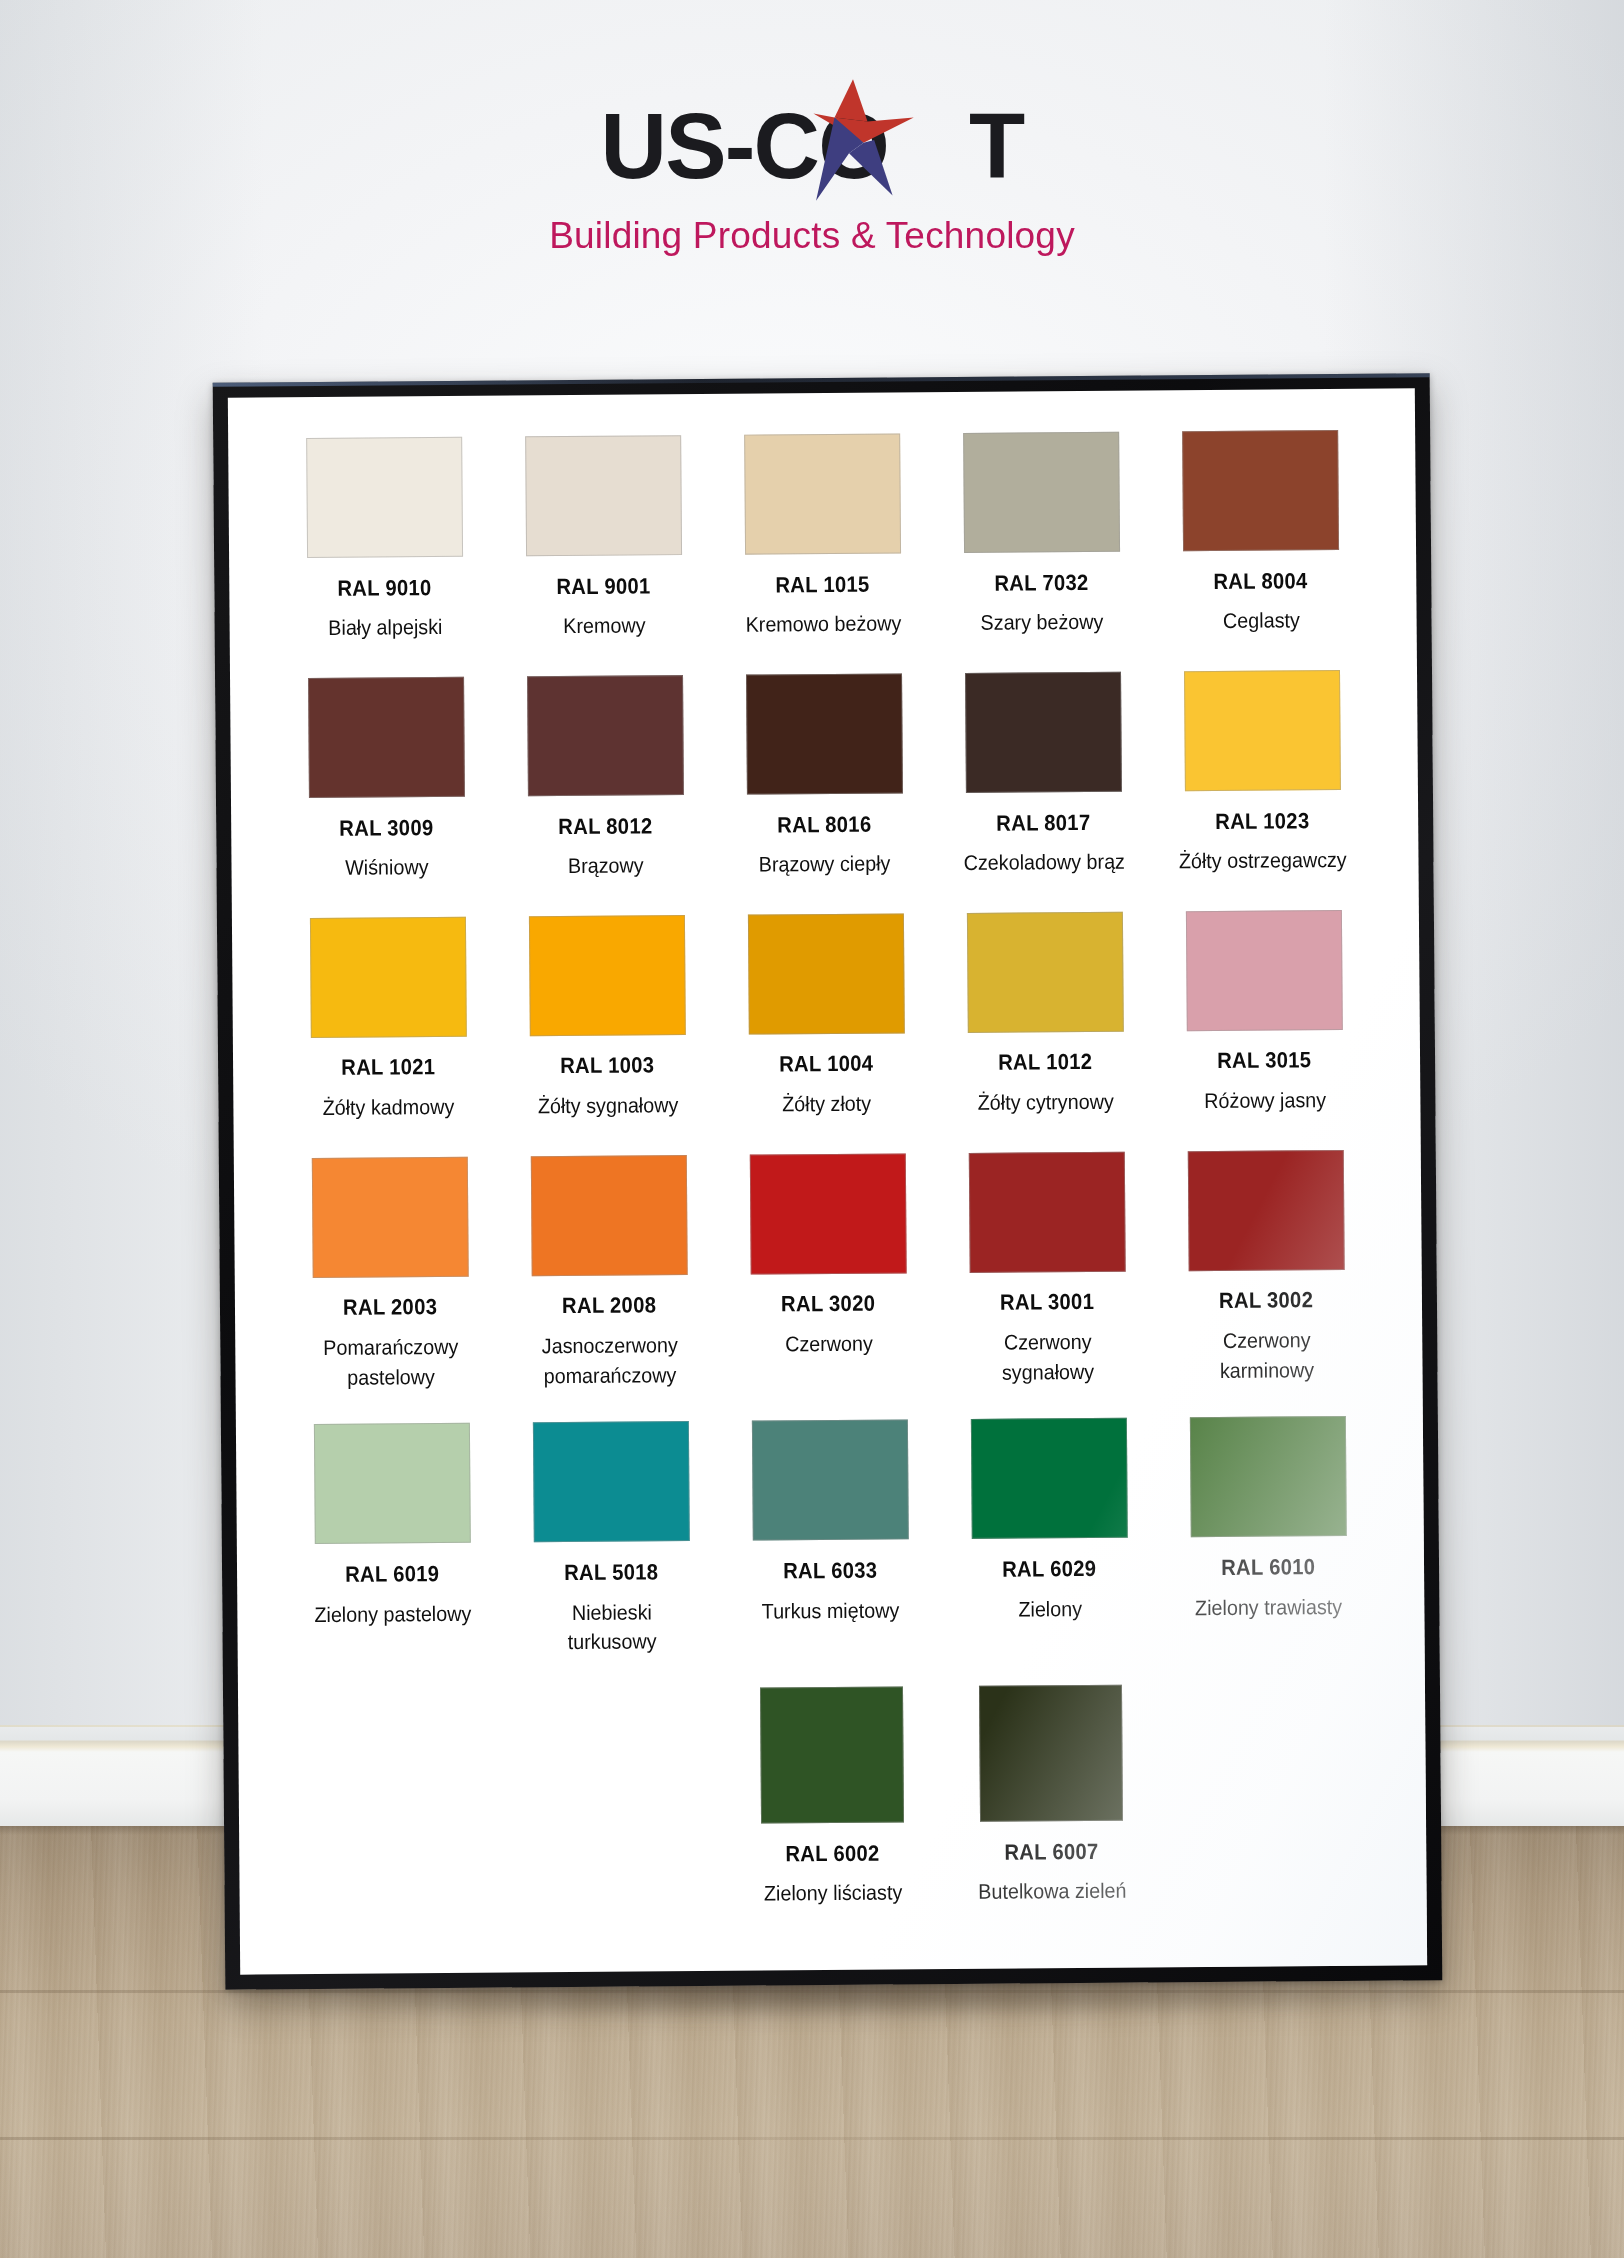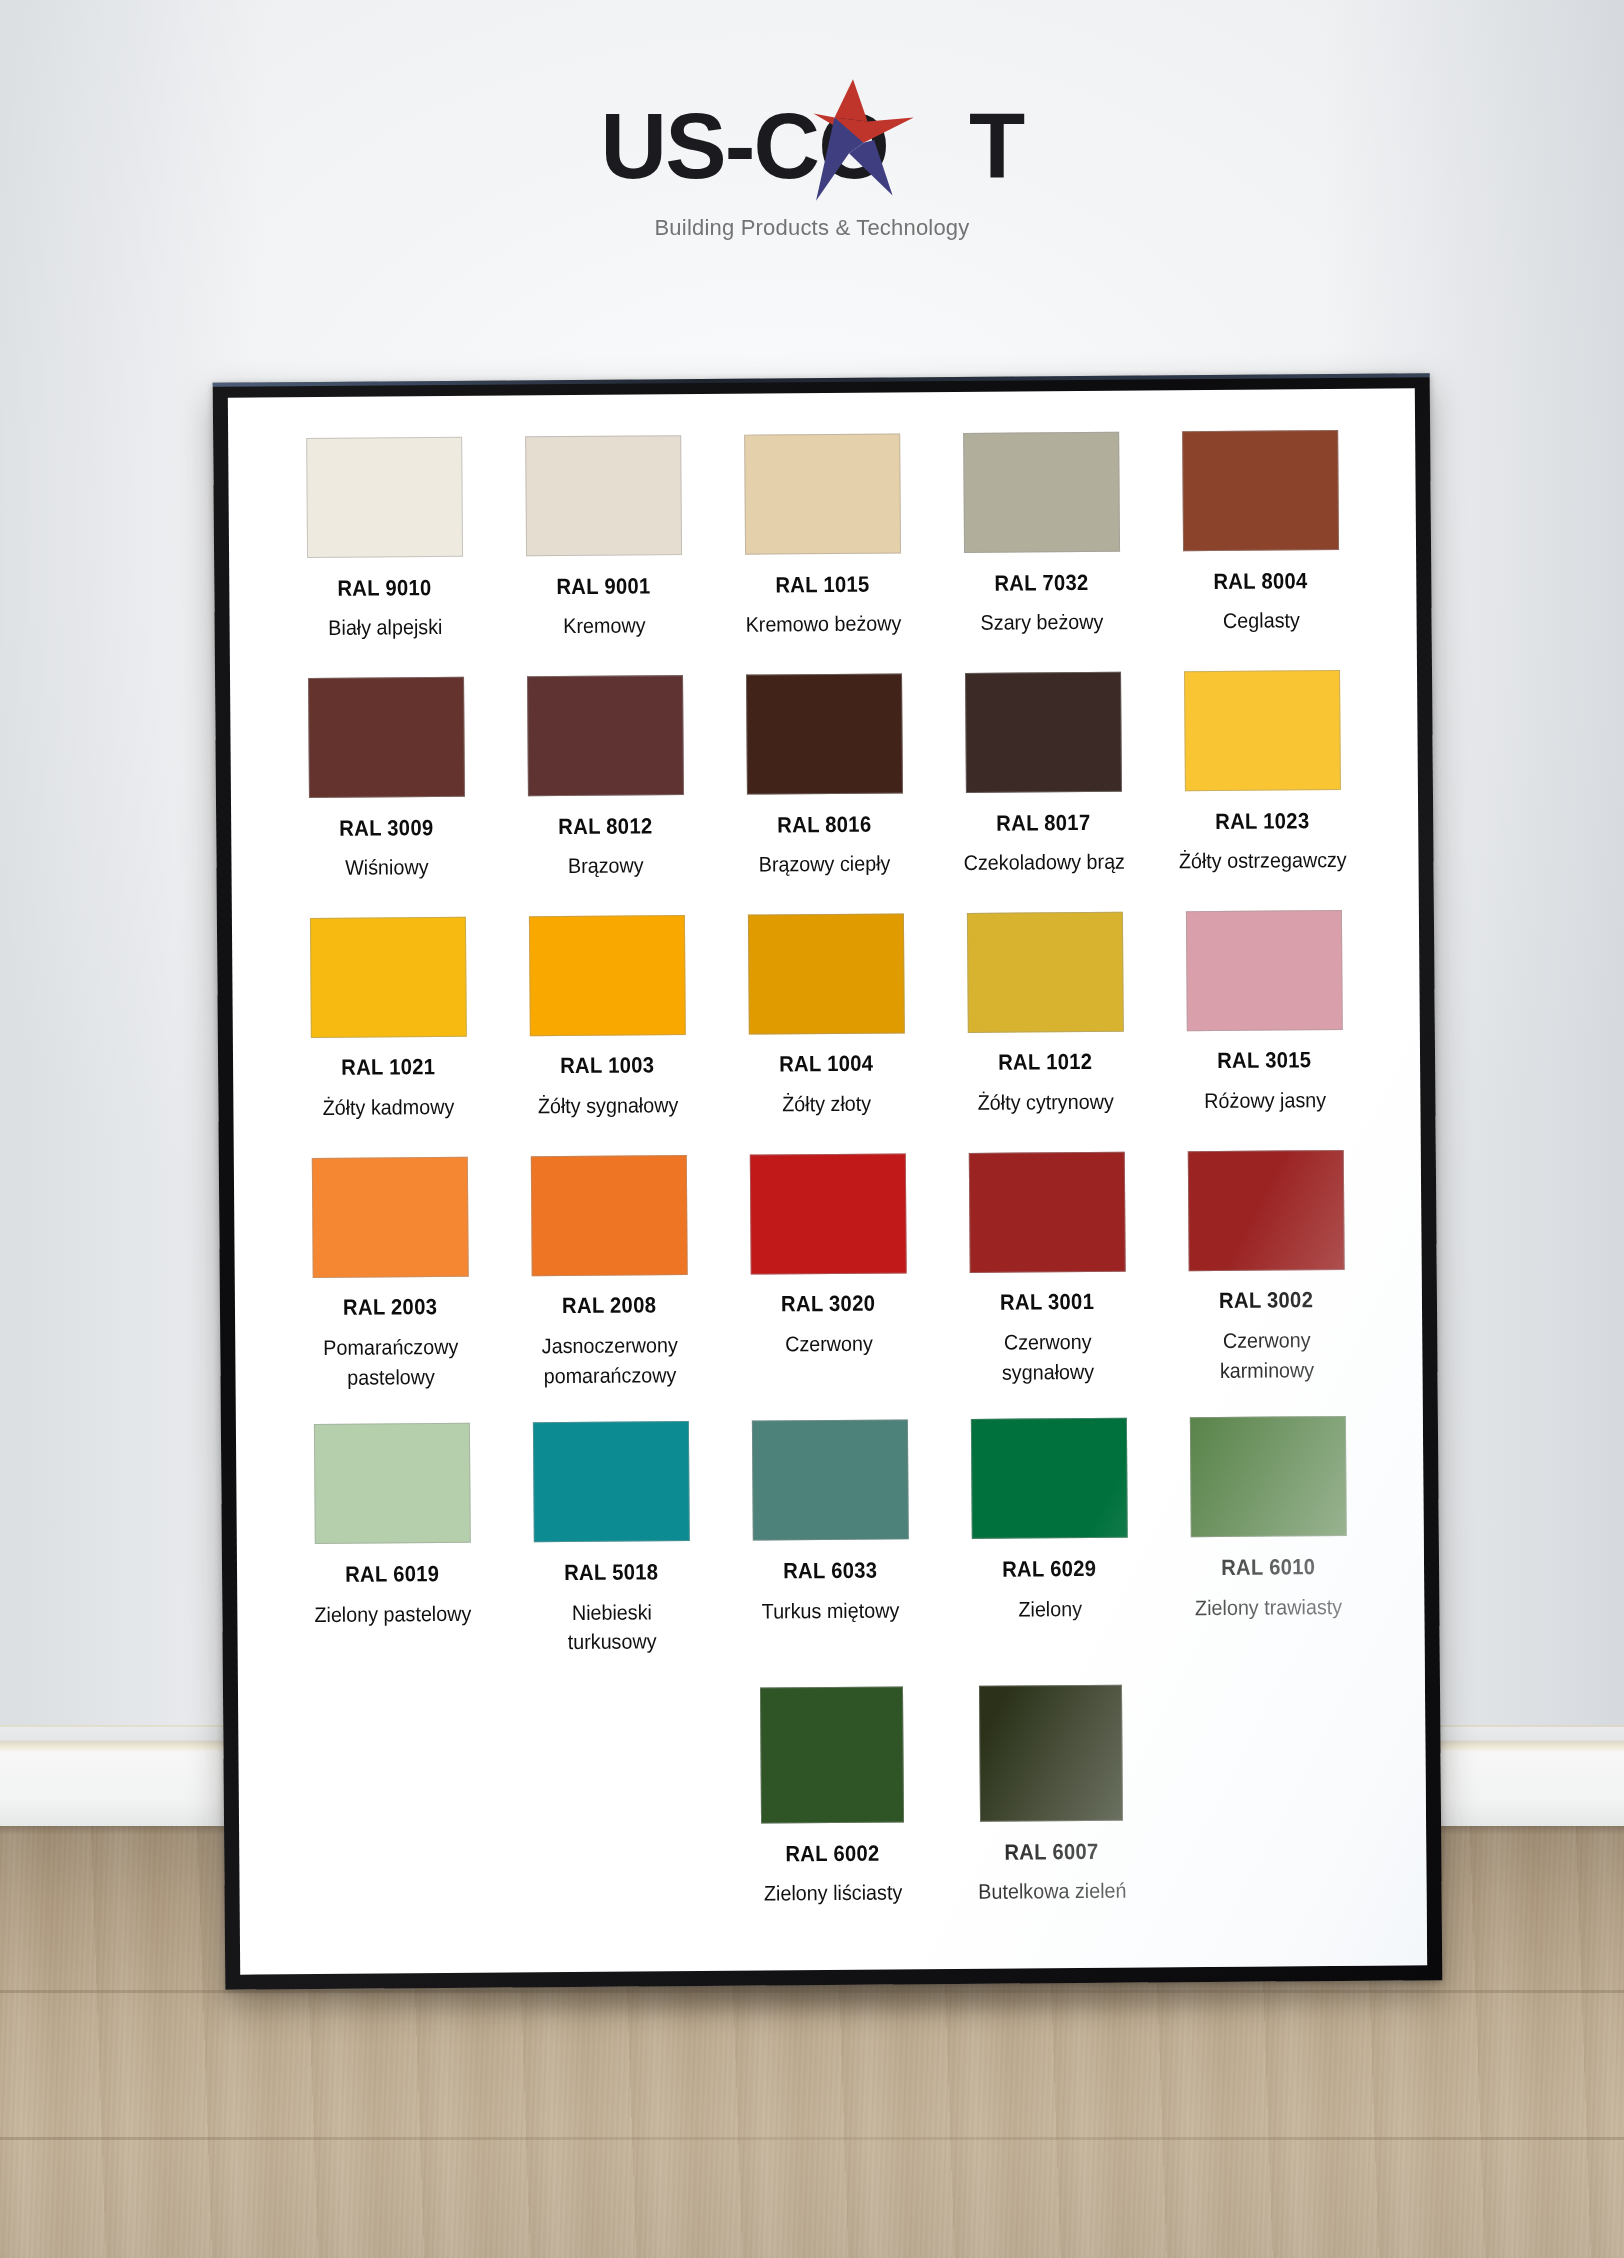"Building Products & Technology" .brand-tagline { color: #737373 -> #be185d; font-size: 22px -> 37px }
